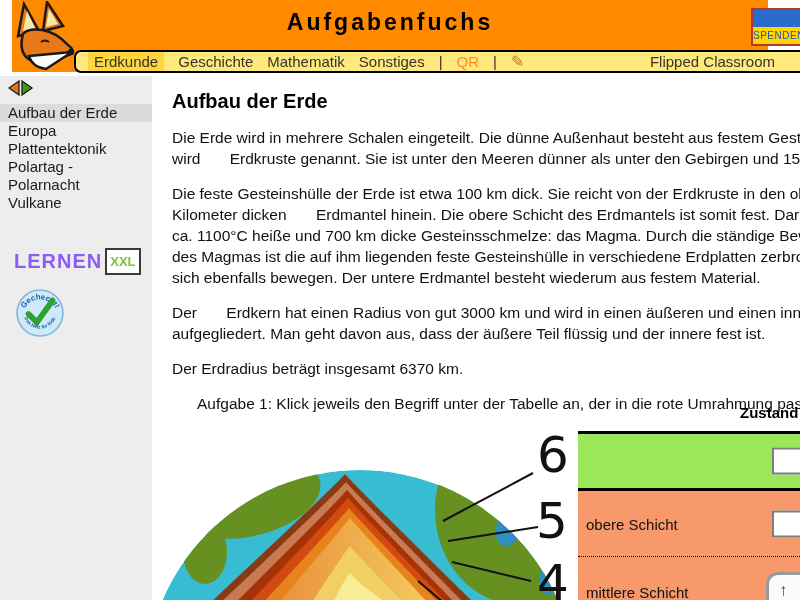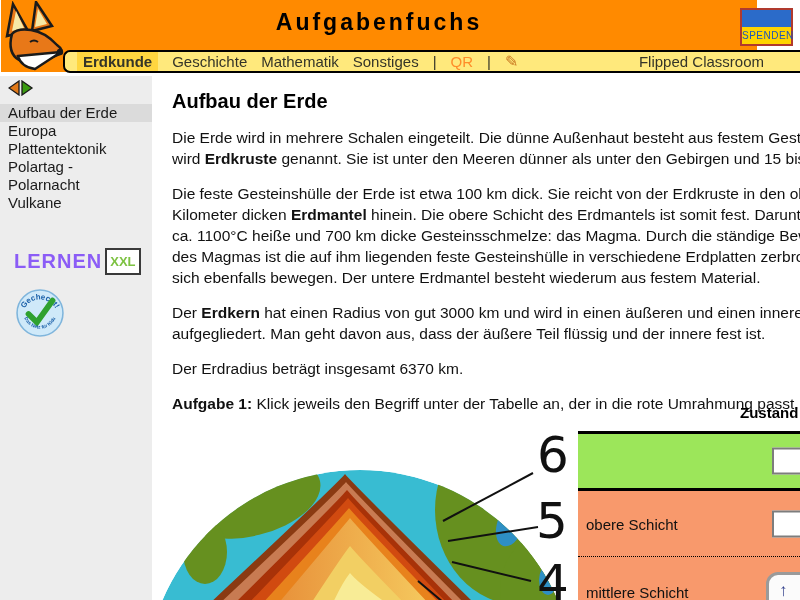"Aufgabenfuchs" .topbar { left: 1px -> 12px }
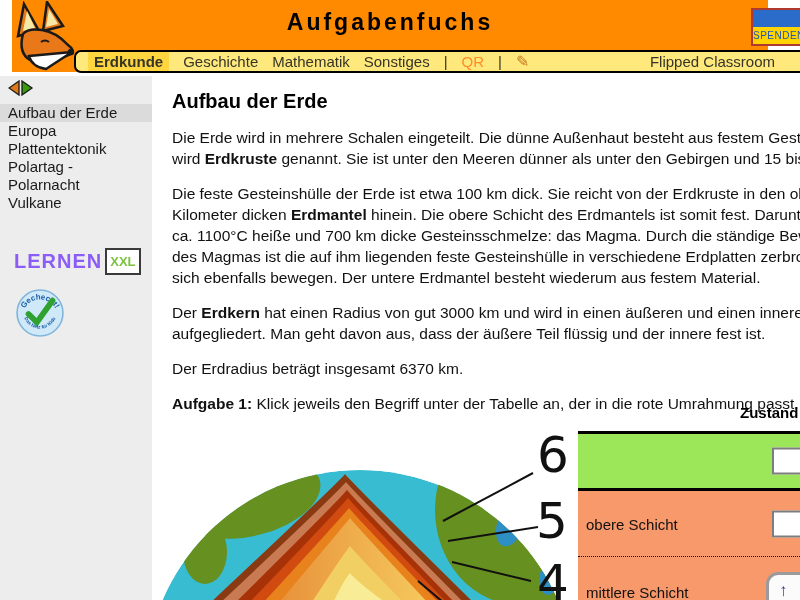"Erdkunde" .nav-item.active { font-weight: bold -> none }
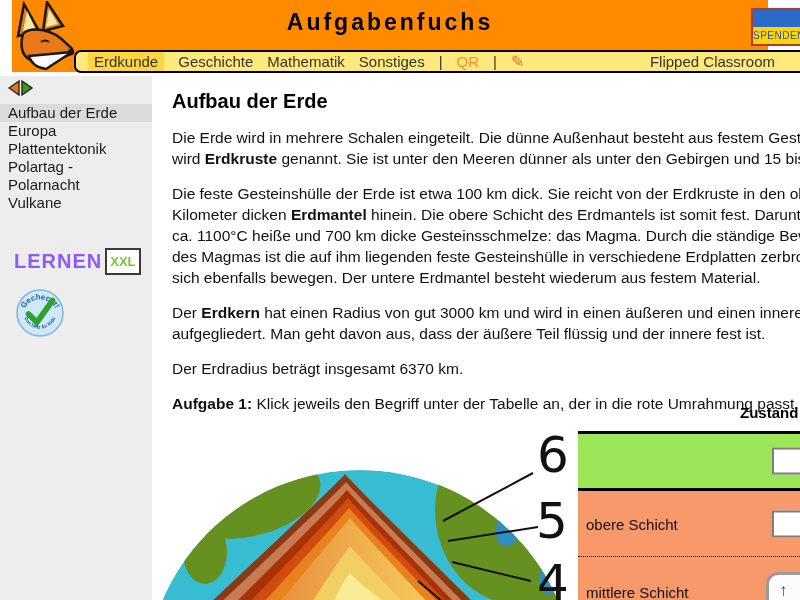"Erdkruste" .line b { font-weight: bold -> normal; margin-left: none -> 25px }
